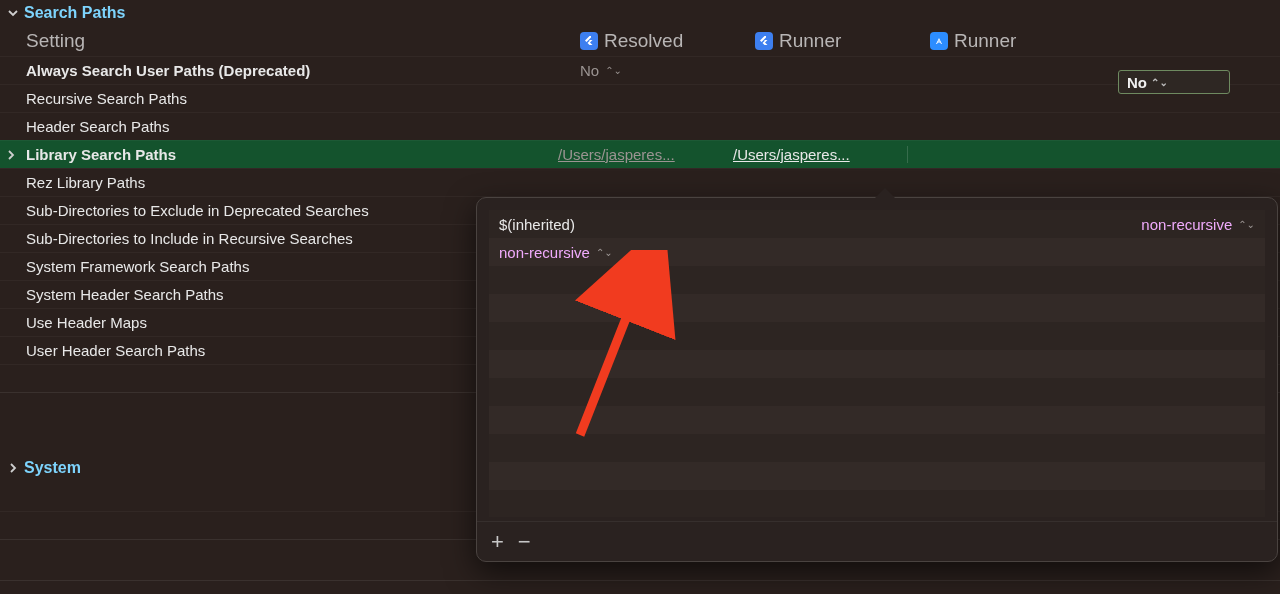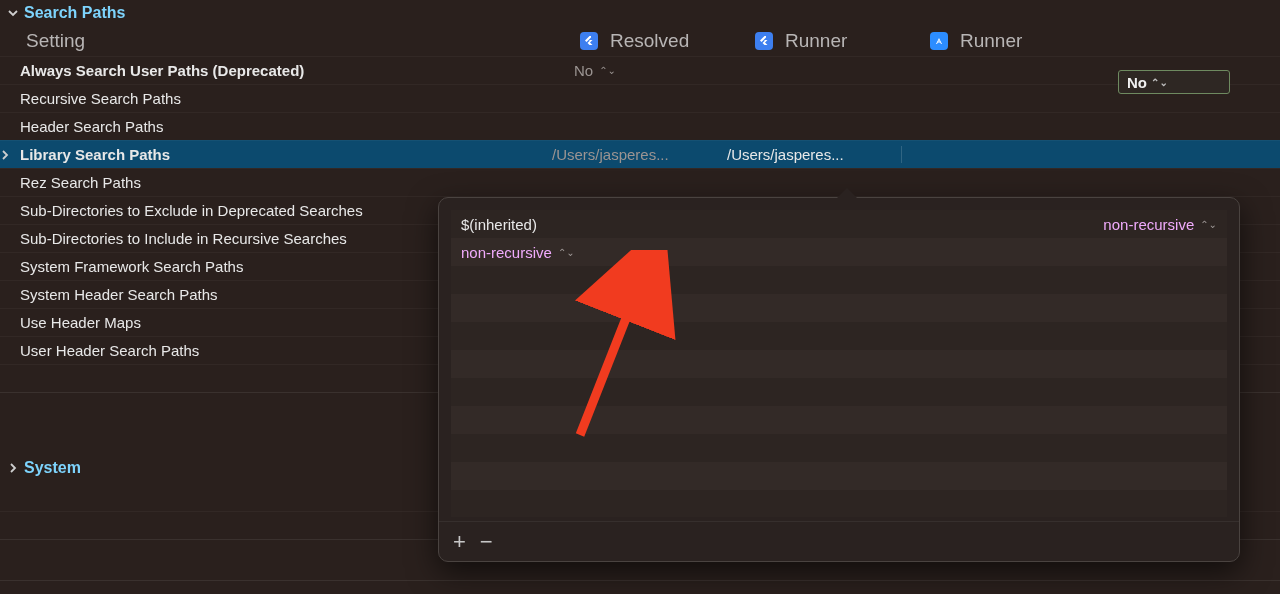"Resolved" .target-group { gap: 12px -> 6px }
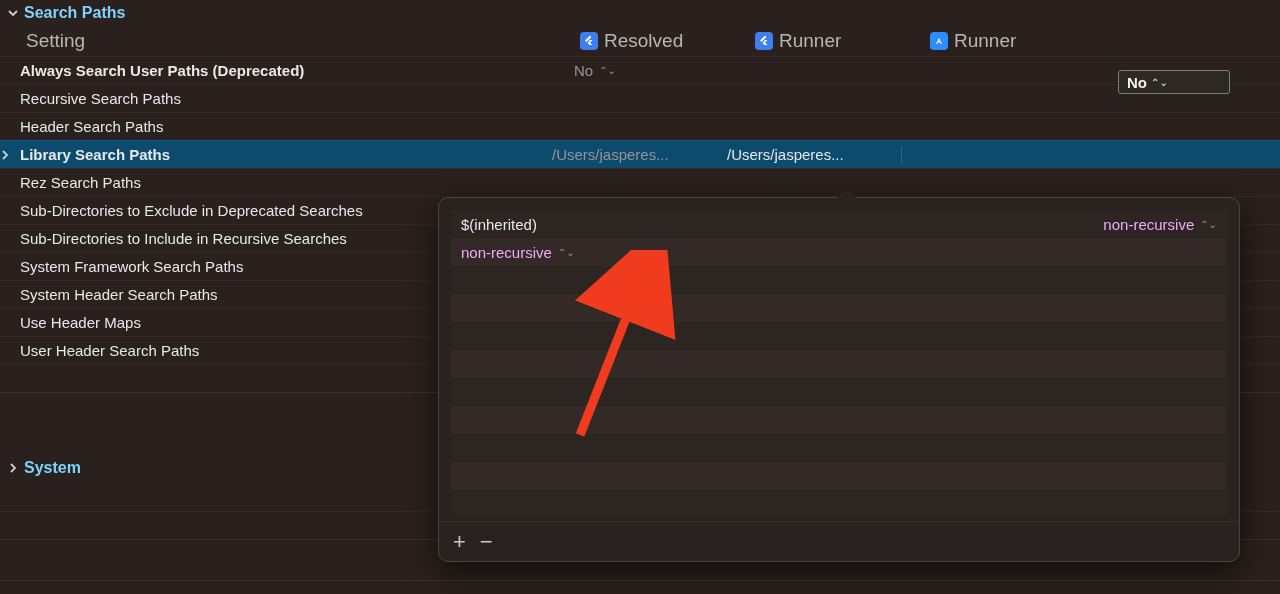"Always Search User Paths (Deprecated)" .row { padding-left: 20px -> 26px }
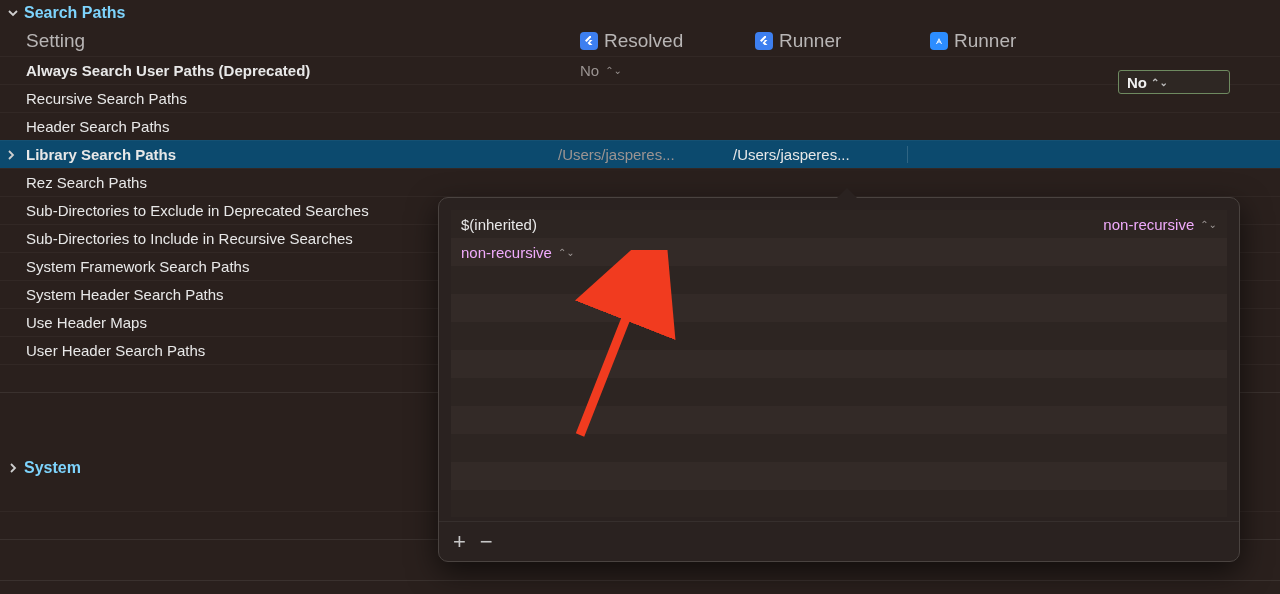"Library Search Paths" .row.selected { background: #0c4a6e -> #14532d }
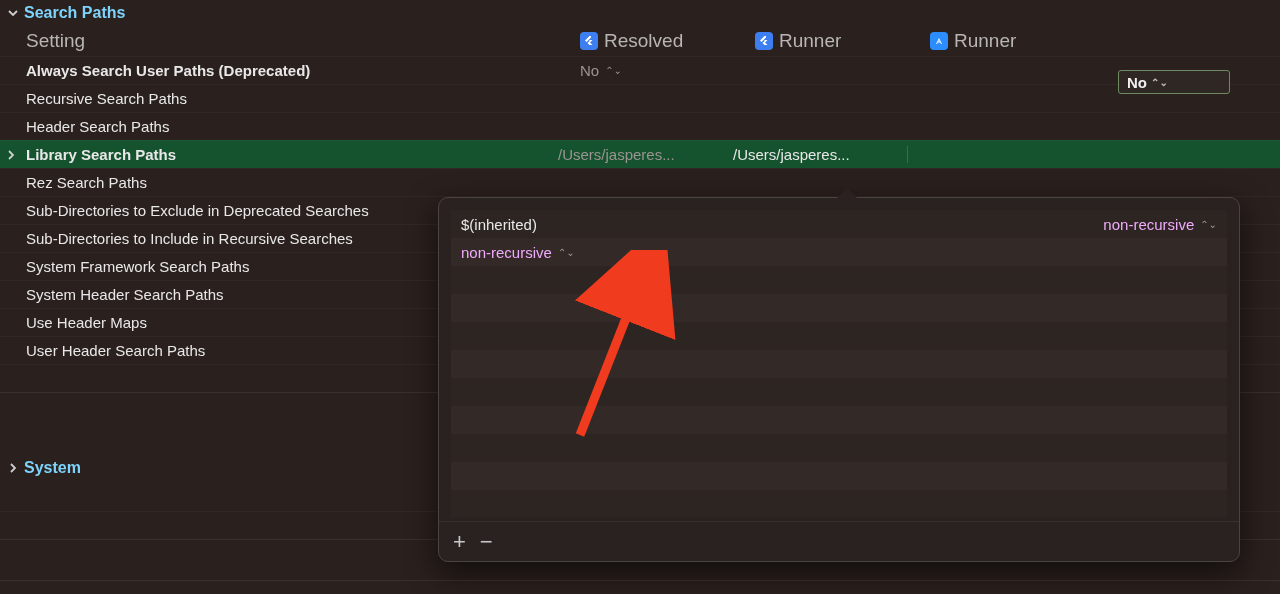"/Users/jasperes..." .val .trunc { text-decoration: none -> underline }
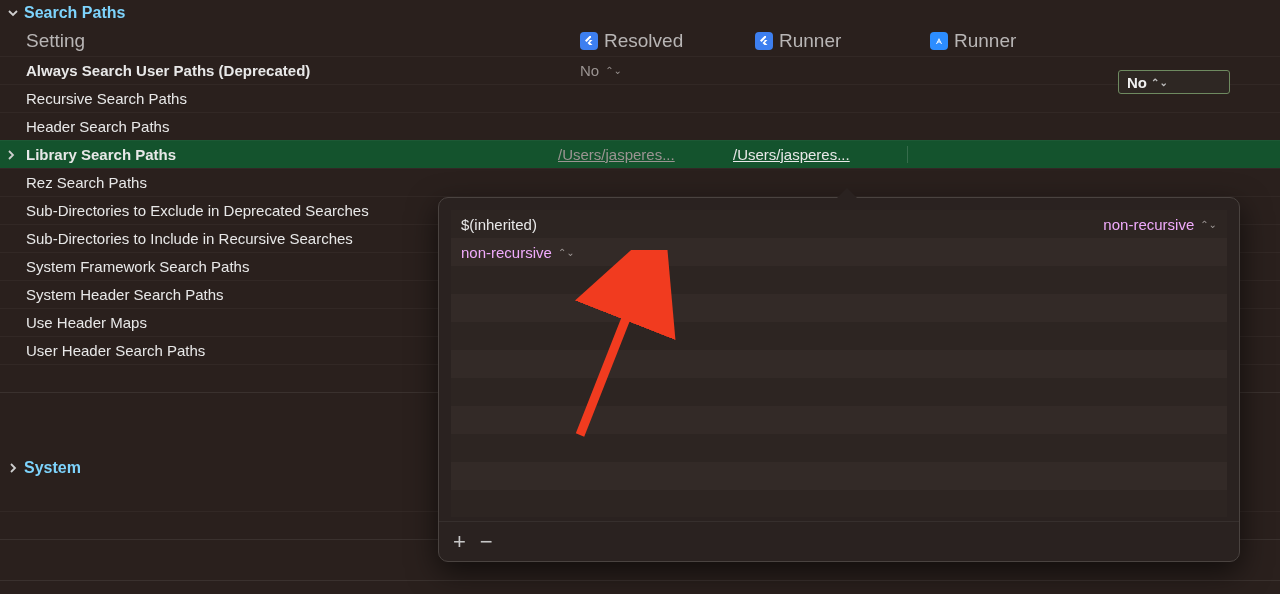"Rez Search Paths" div.label { text: Search -> Library }
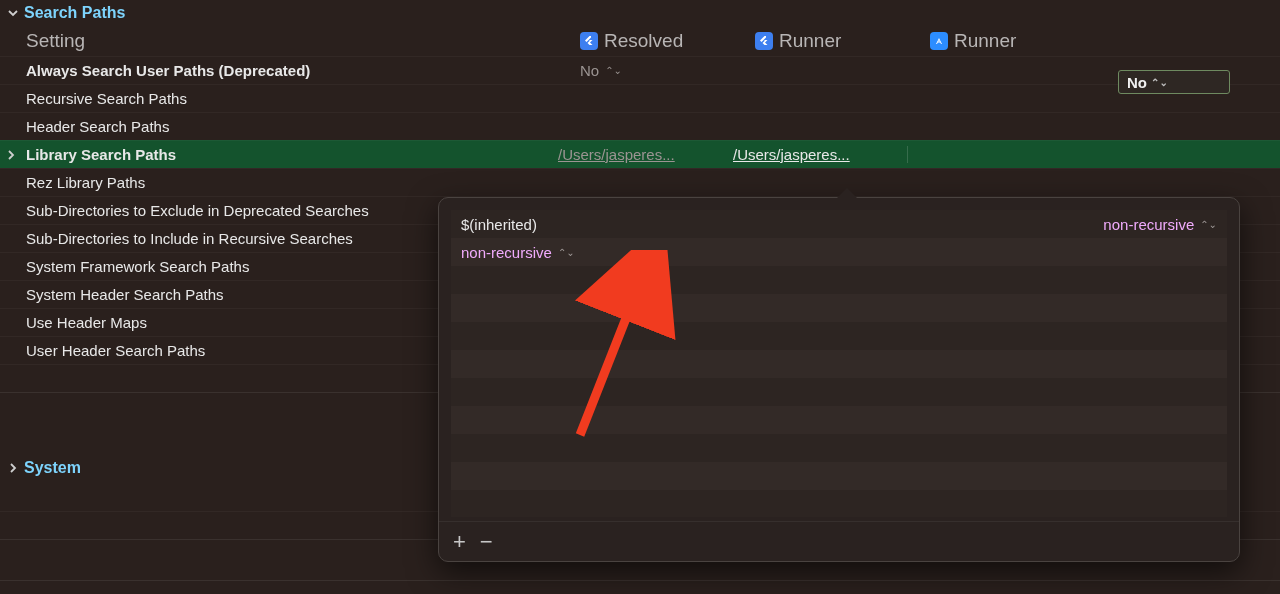"$(inherited)" .popover { left: 438px -> 476px }
